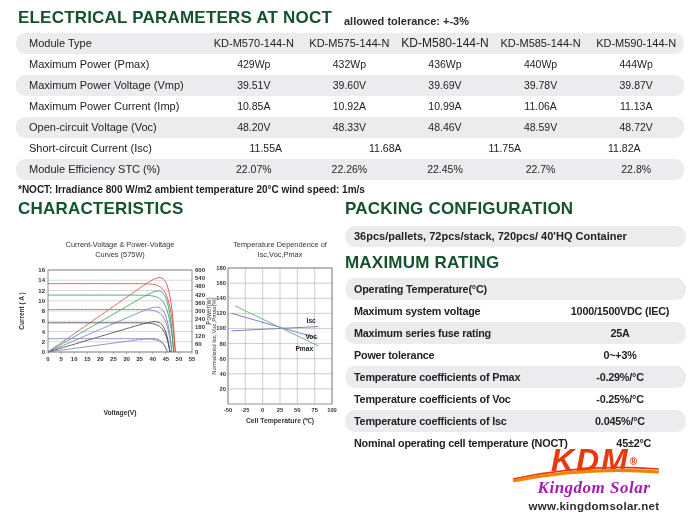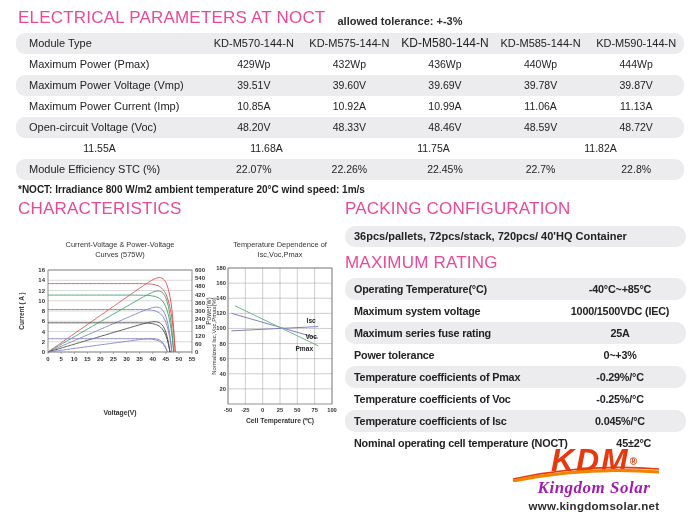"ELECTRICAL PARAMETERS AT NOCT" .heading { color: #ec4899 -> #14532d; font-weight: normal -> bold }
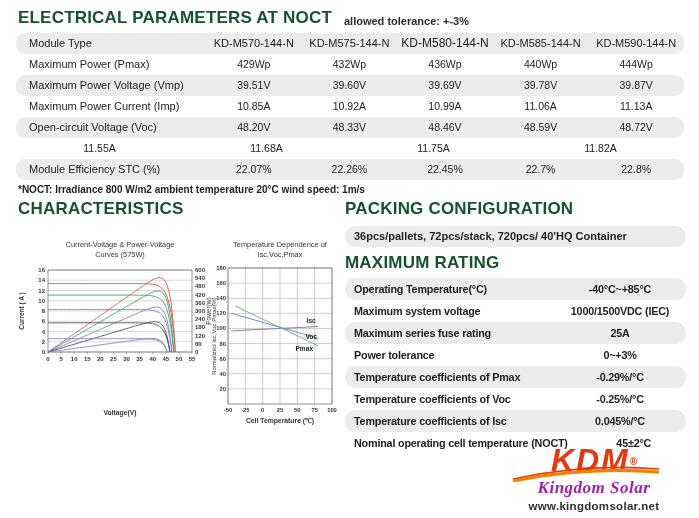"Short-circuit Current (Isc)" span.ecell-label { html: none -> <span>Short-circuit Current (Isc)</span> }
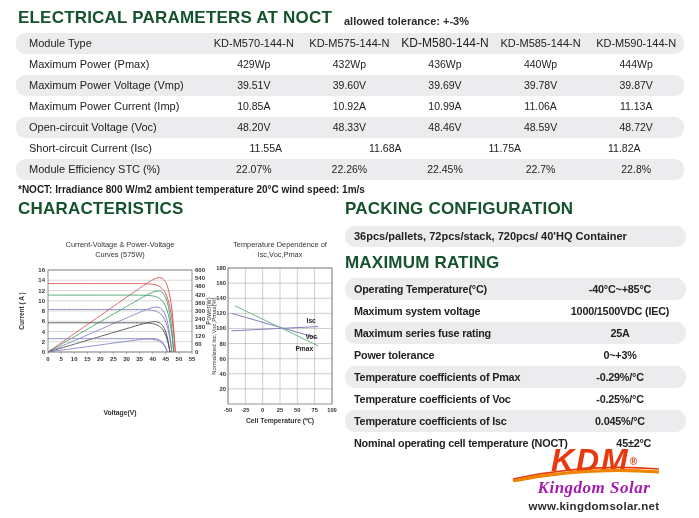"-40°C~+85°C" span.rvalue { html: <span>-40°C~+85°C</span> -> none }
